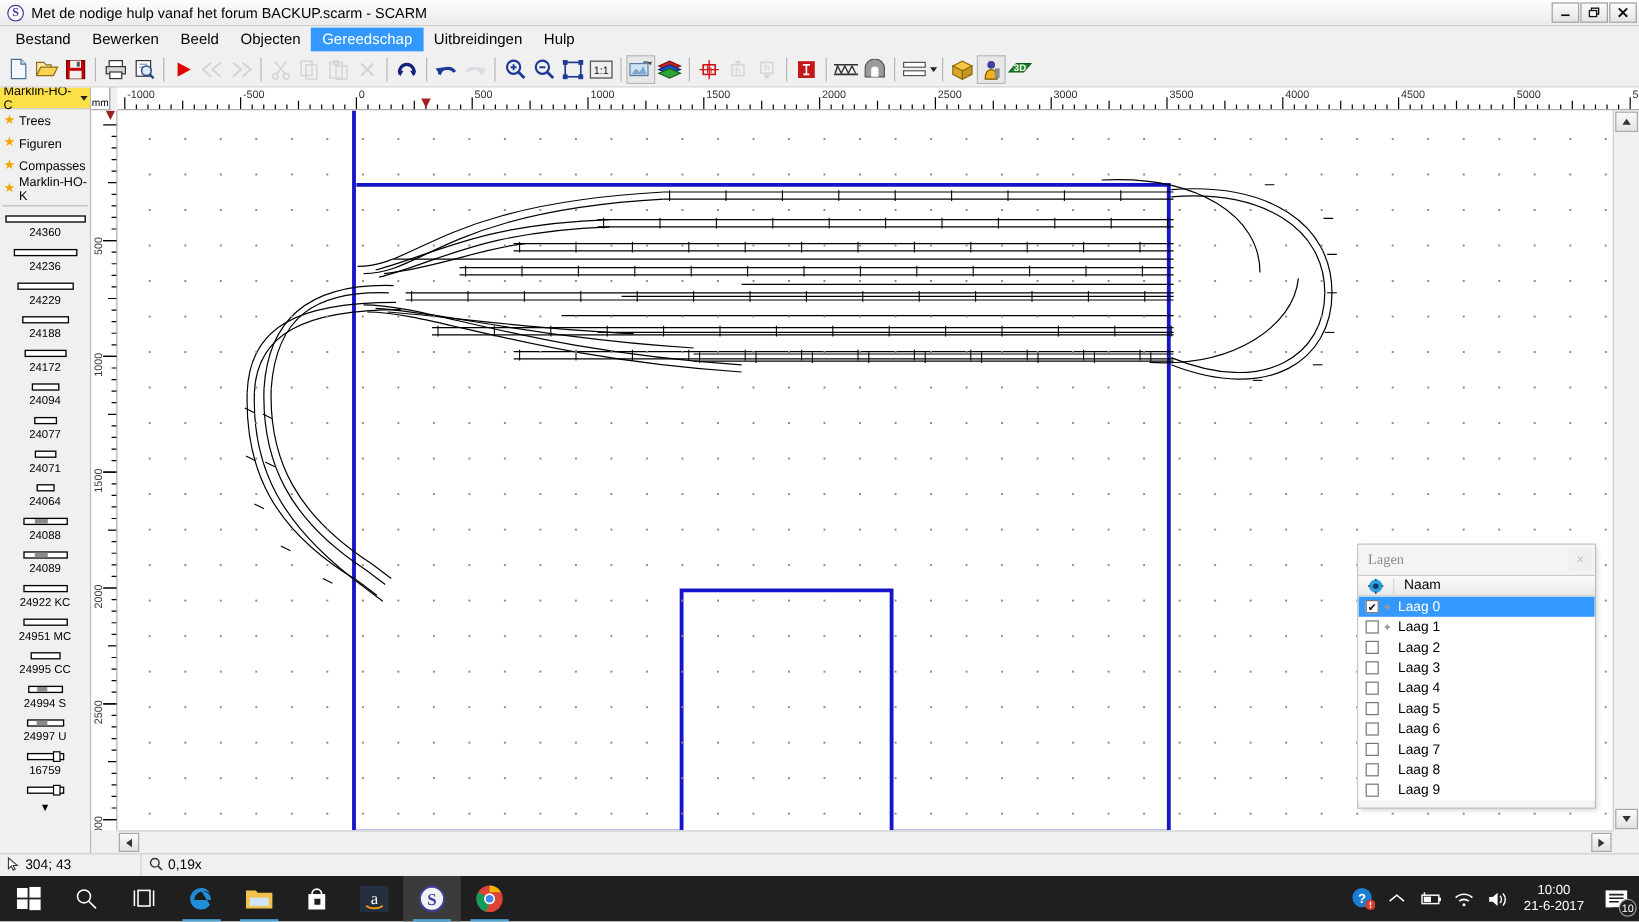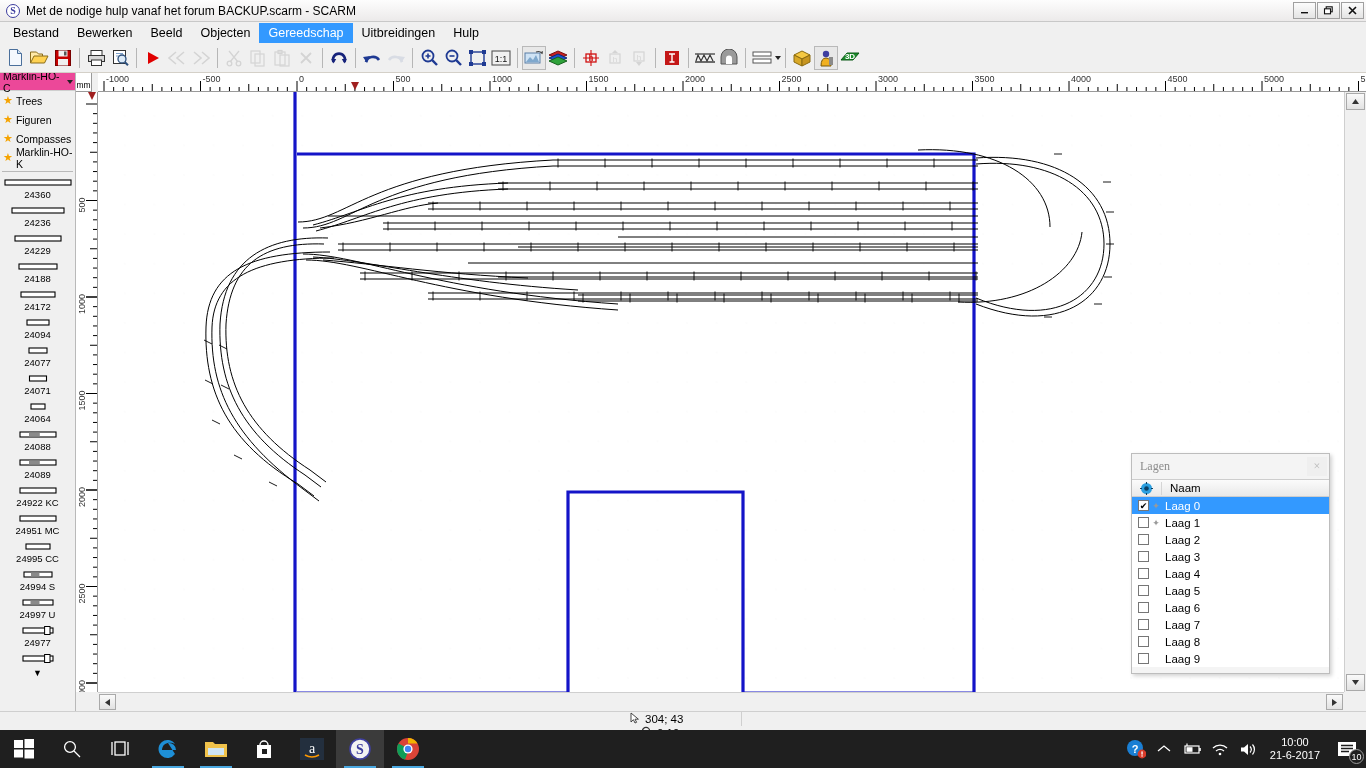"Marklin-HO-C" .cat-combo { background: #ec4899 -> #fde047 }
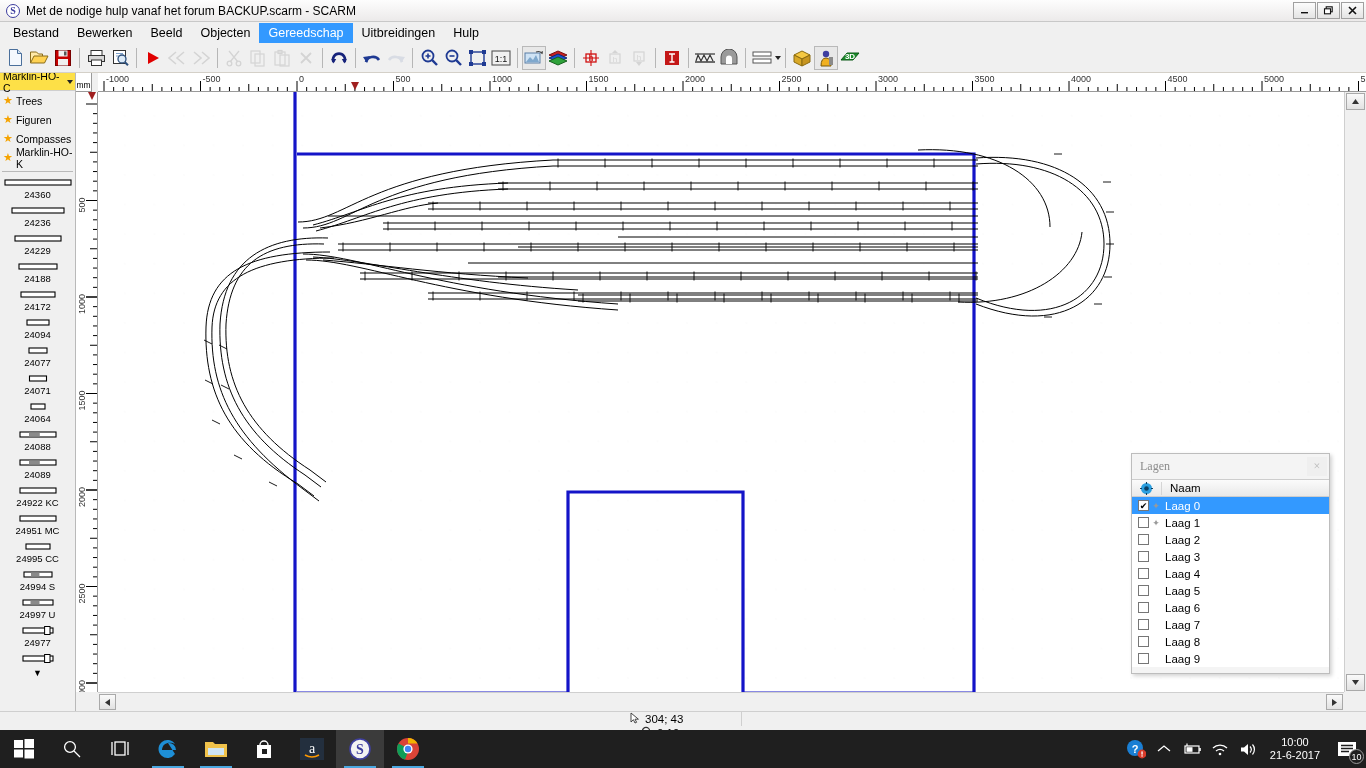"24977" div.lbl { text: 24977 -> 16759 }
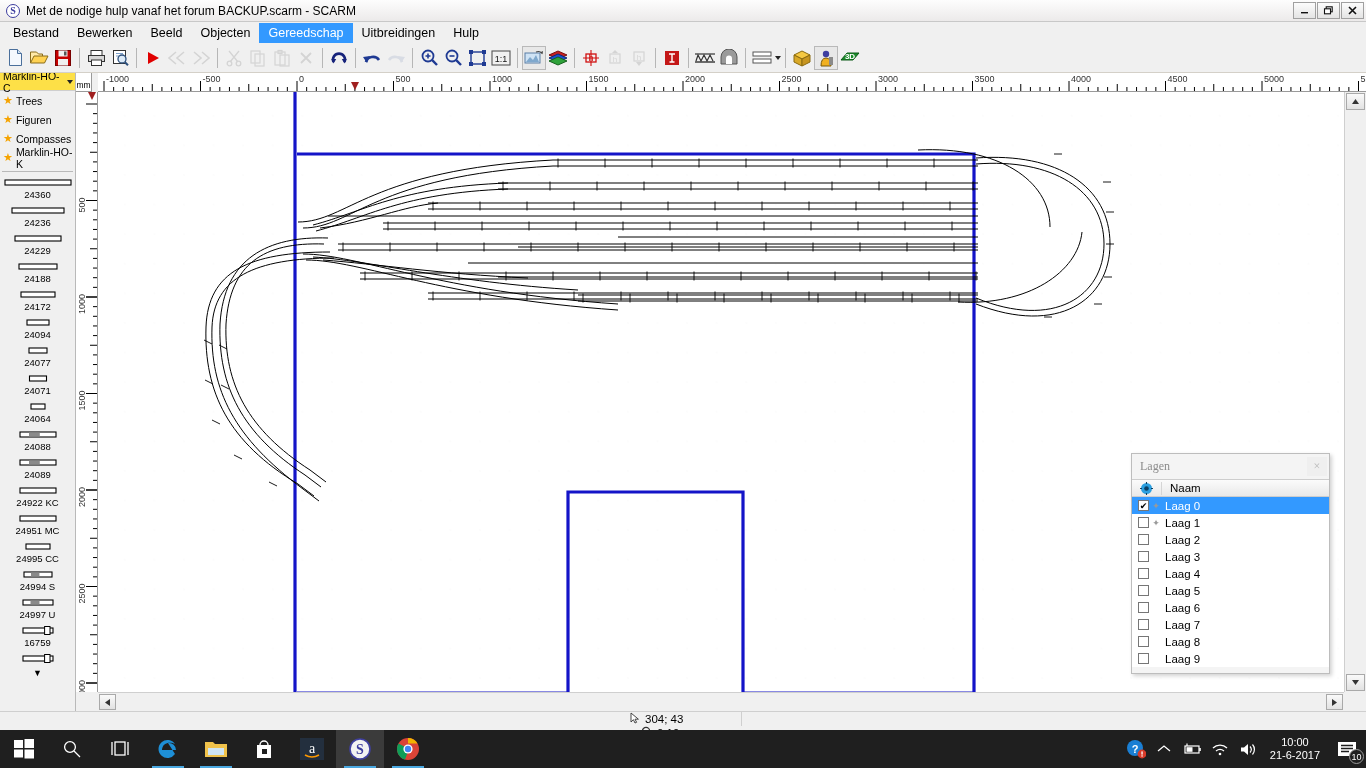"304; 43" .statusbar { flex-direction: column -> none }
